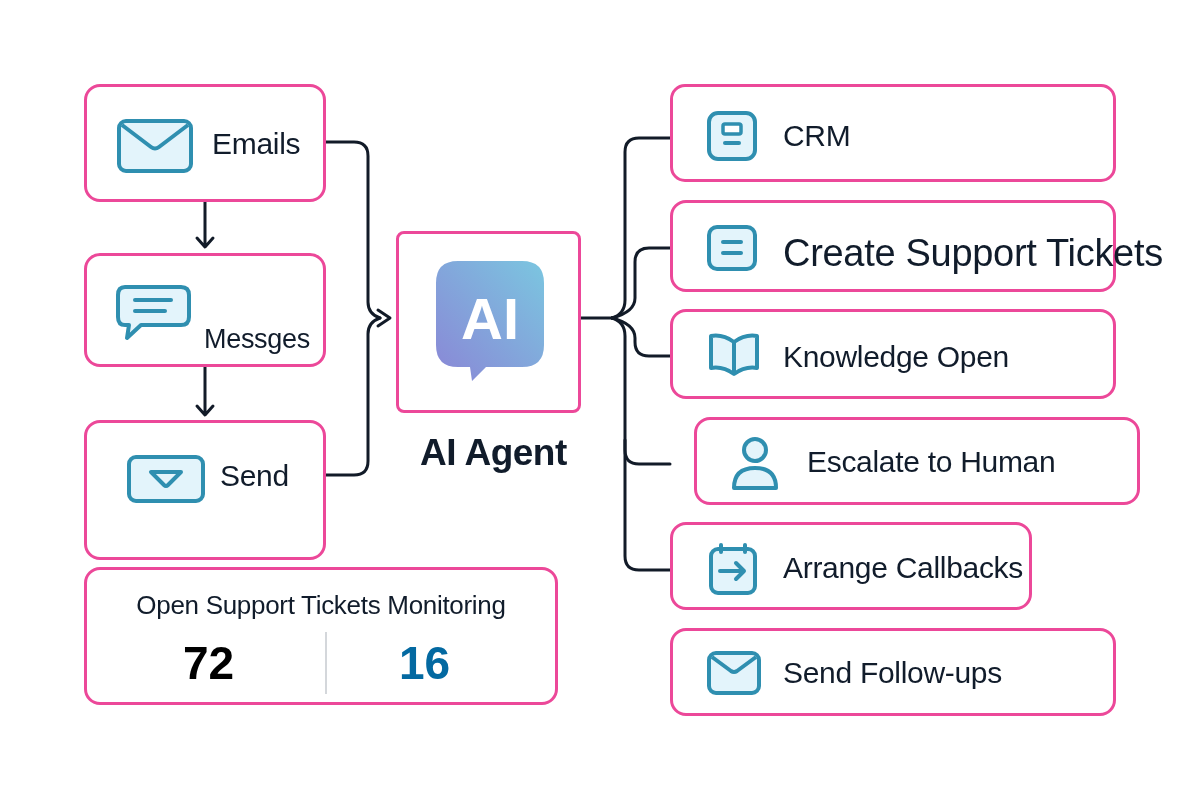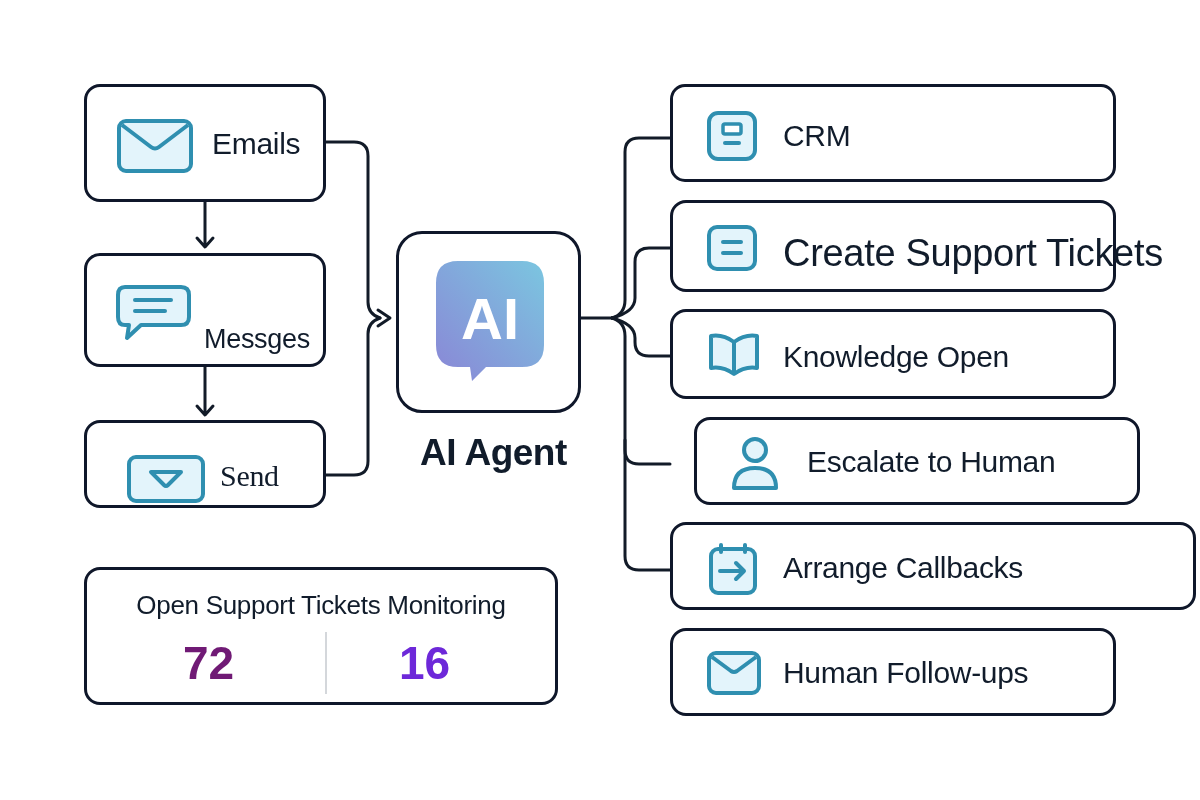"Emails" .box { border: 3px solid #0f172a -> 3px solid #ec4899 }
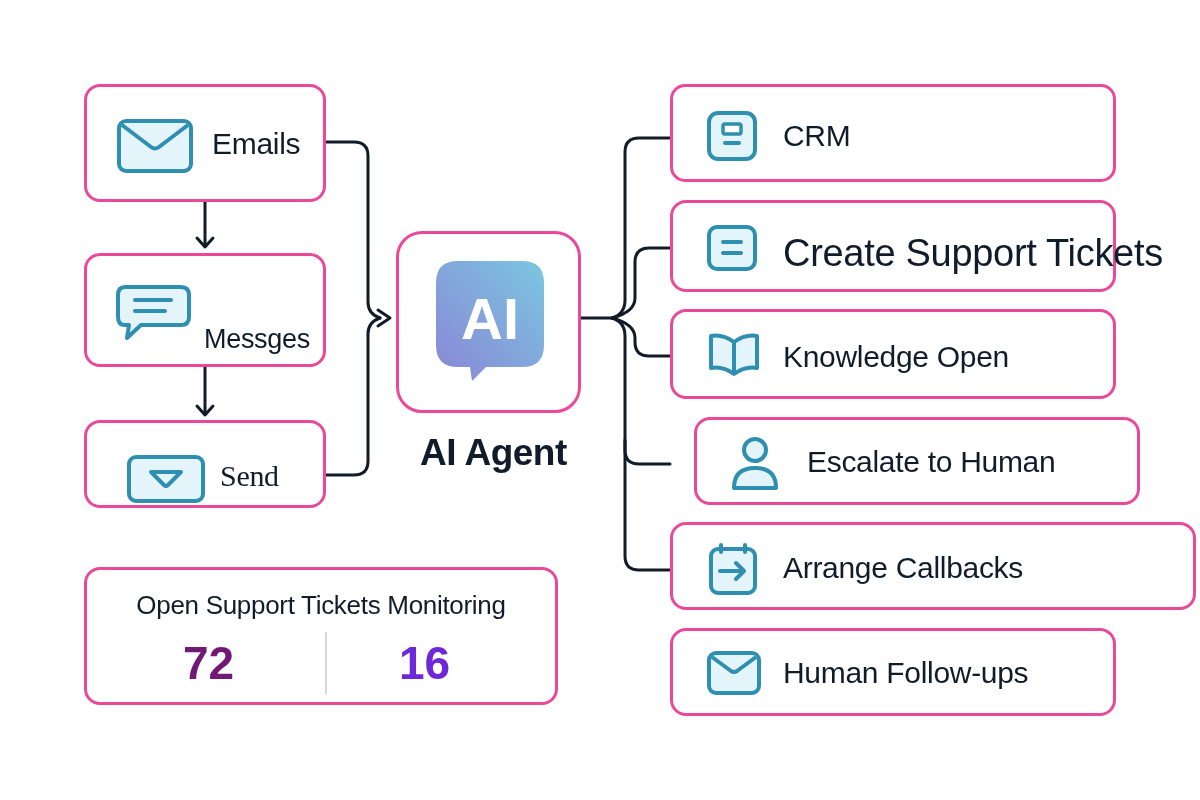"AI" div.box { border-radius: 26px -> 8px }
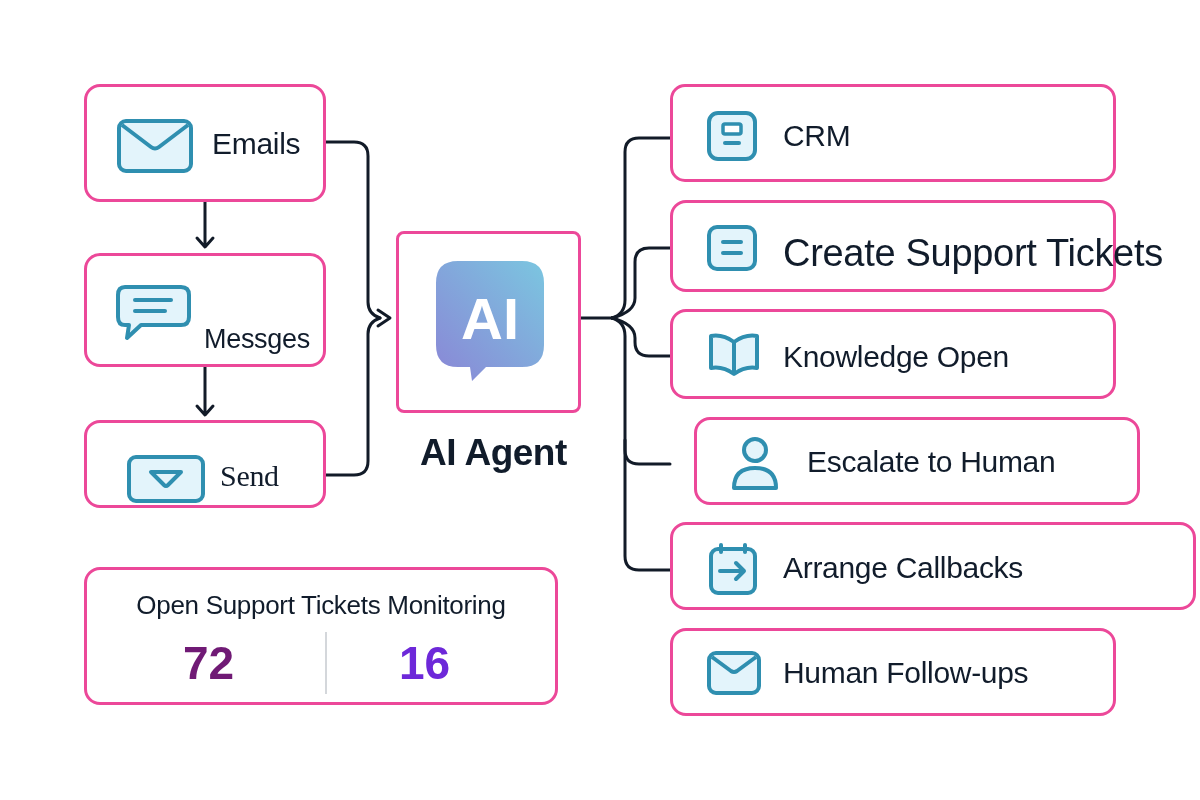"Send" div.box { font-family: Liberation Serif, serif -> none; height: 88px -> 140px }
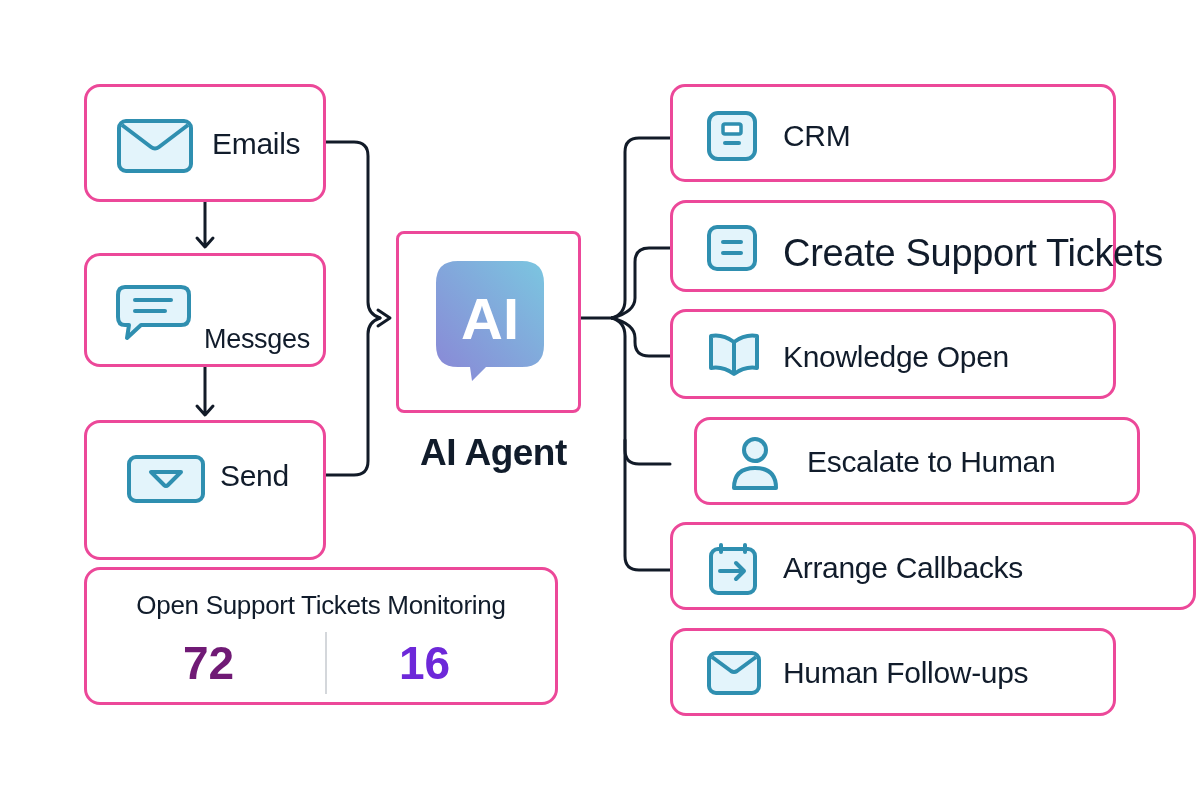"Arrange Callbacks" div.box { width: 526px -> 362px }
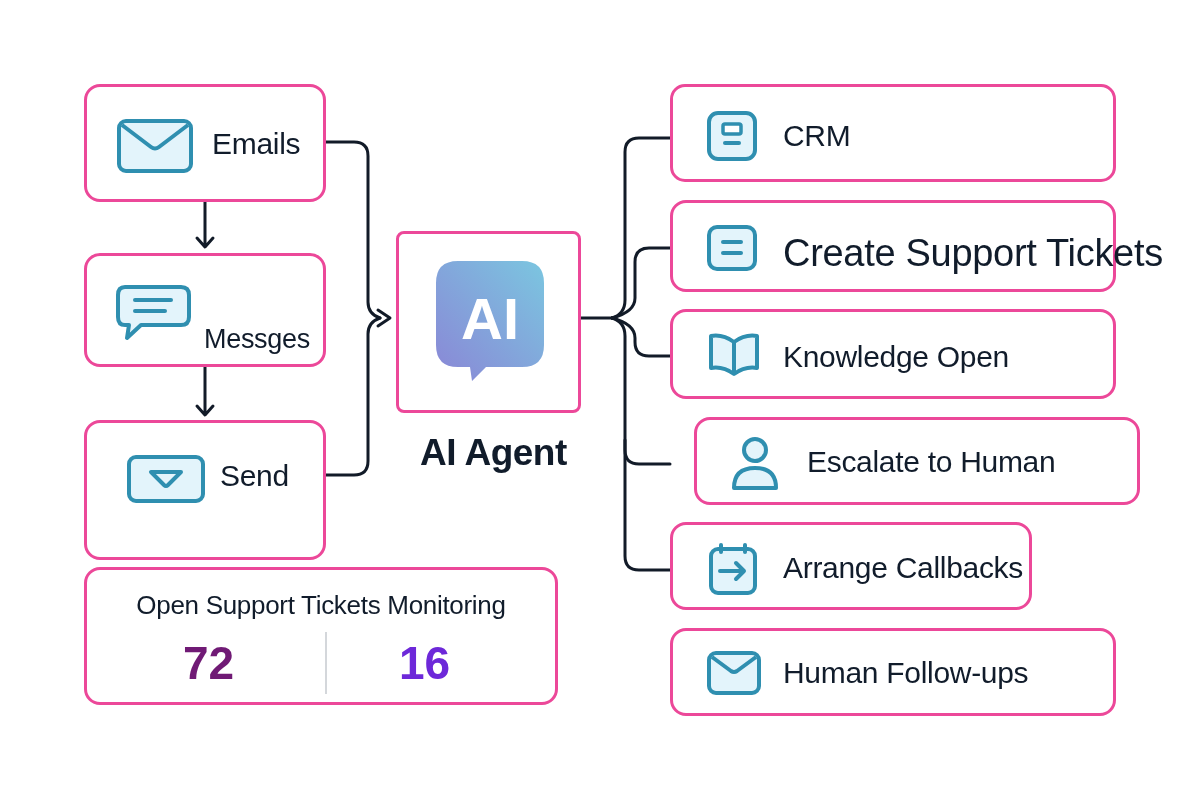"72" div.mon-val { color: #701a75 -> #000000 }
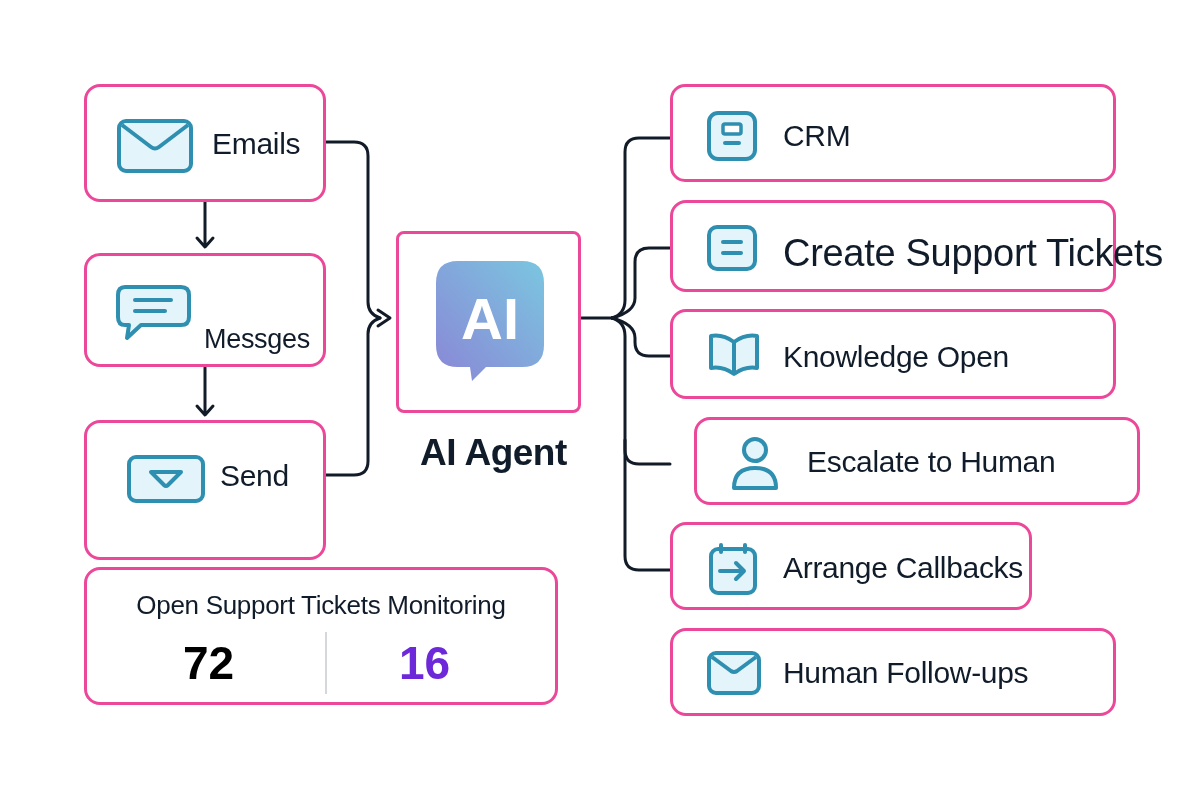"16" div.mon-val { color: #6d28d9 -> #0369a1 }
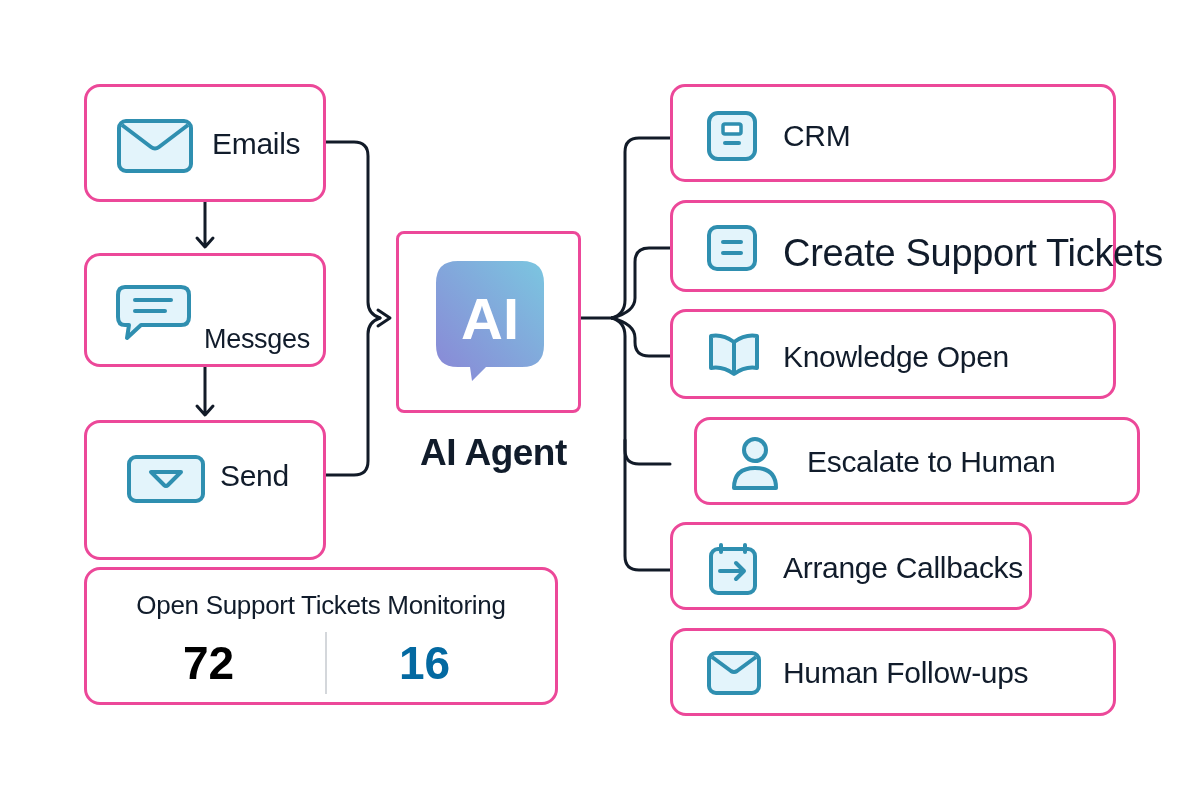"Human Follow-ups" span.label { text: Human -> Send }
